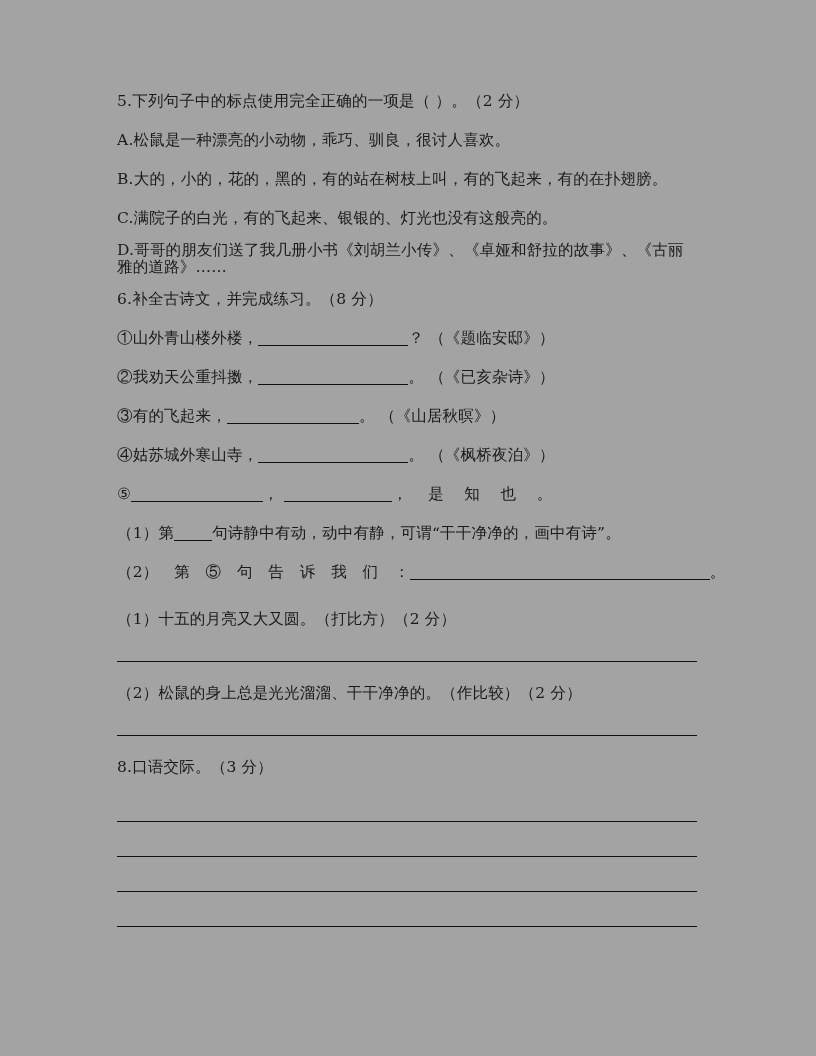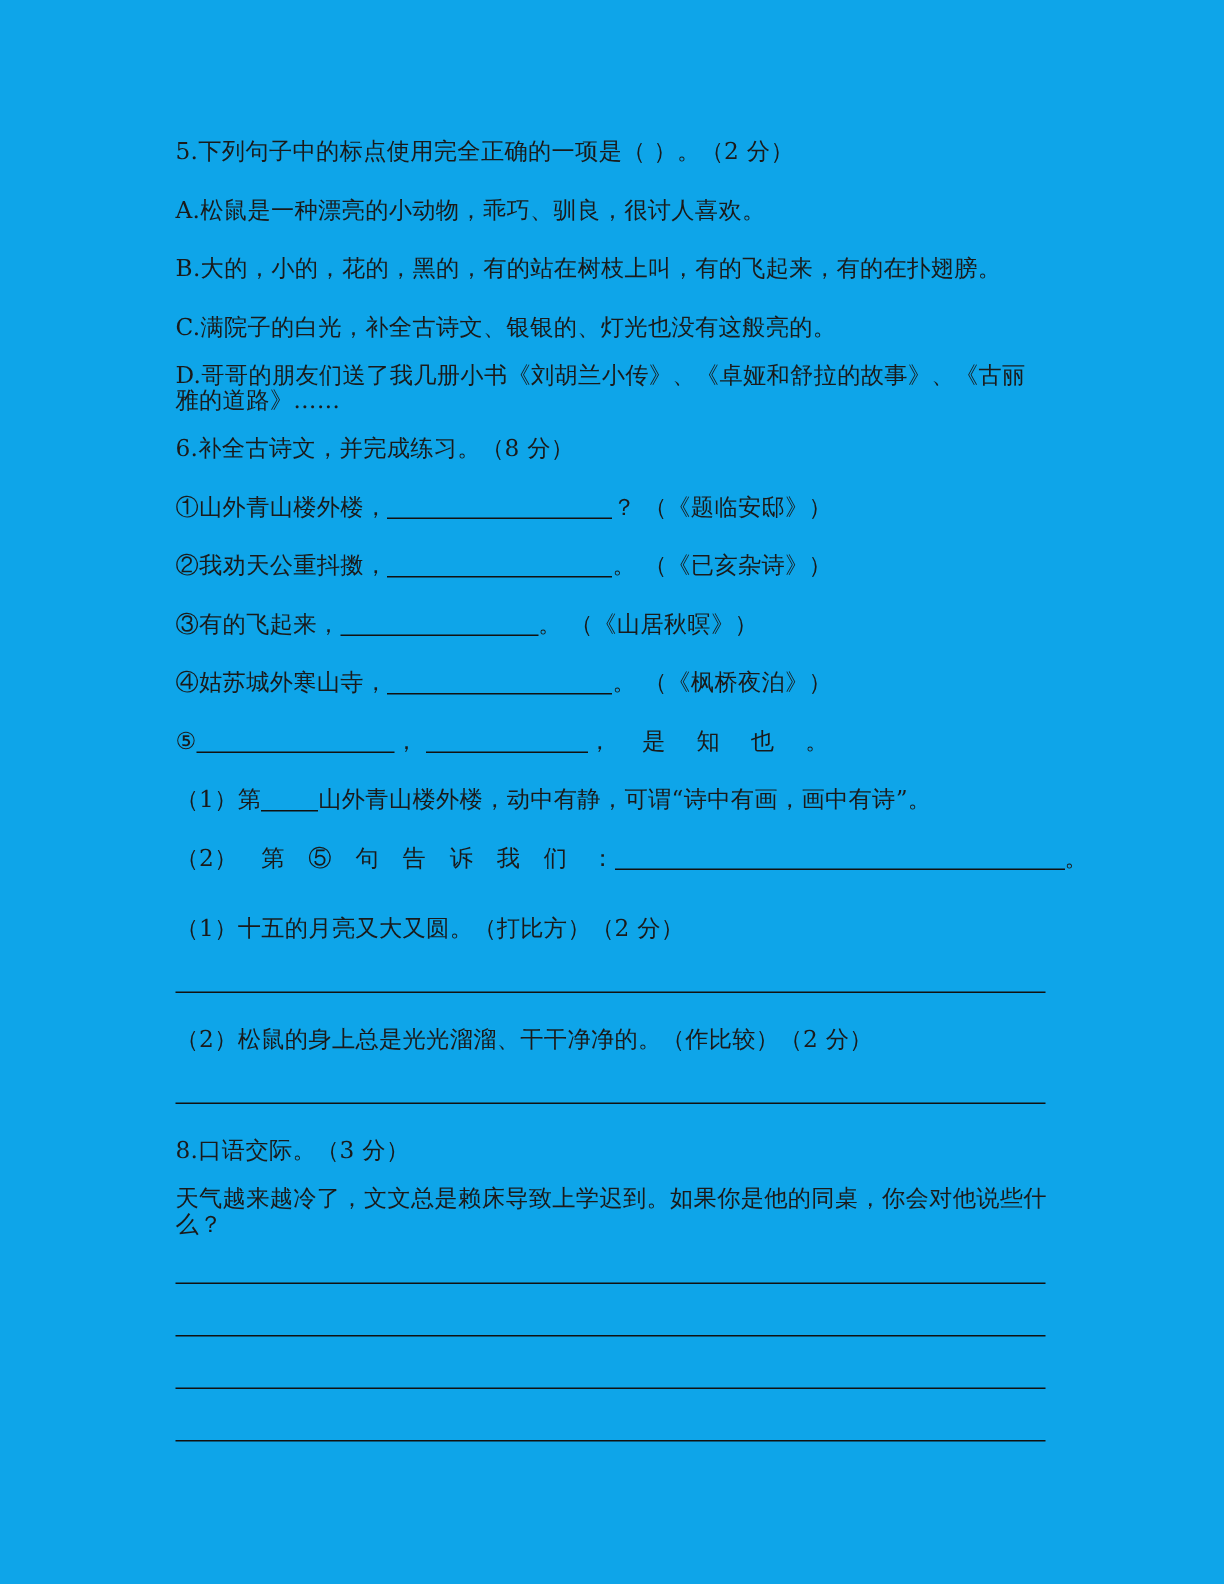"5.下列句子中的标点使用完全正确的一项是（ ）。（2 分）" .page { background: #0ea5e9 -> #a3a3a3 }
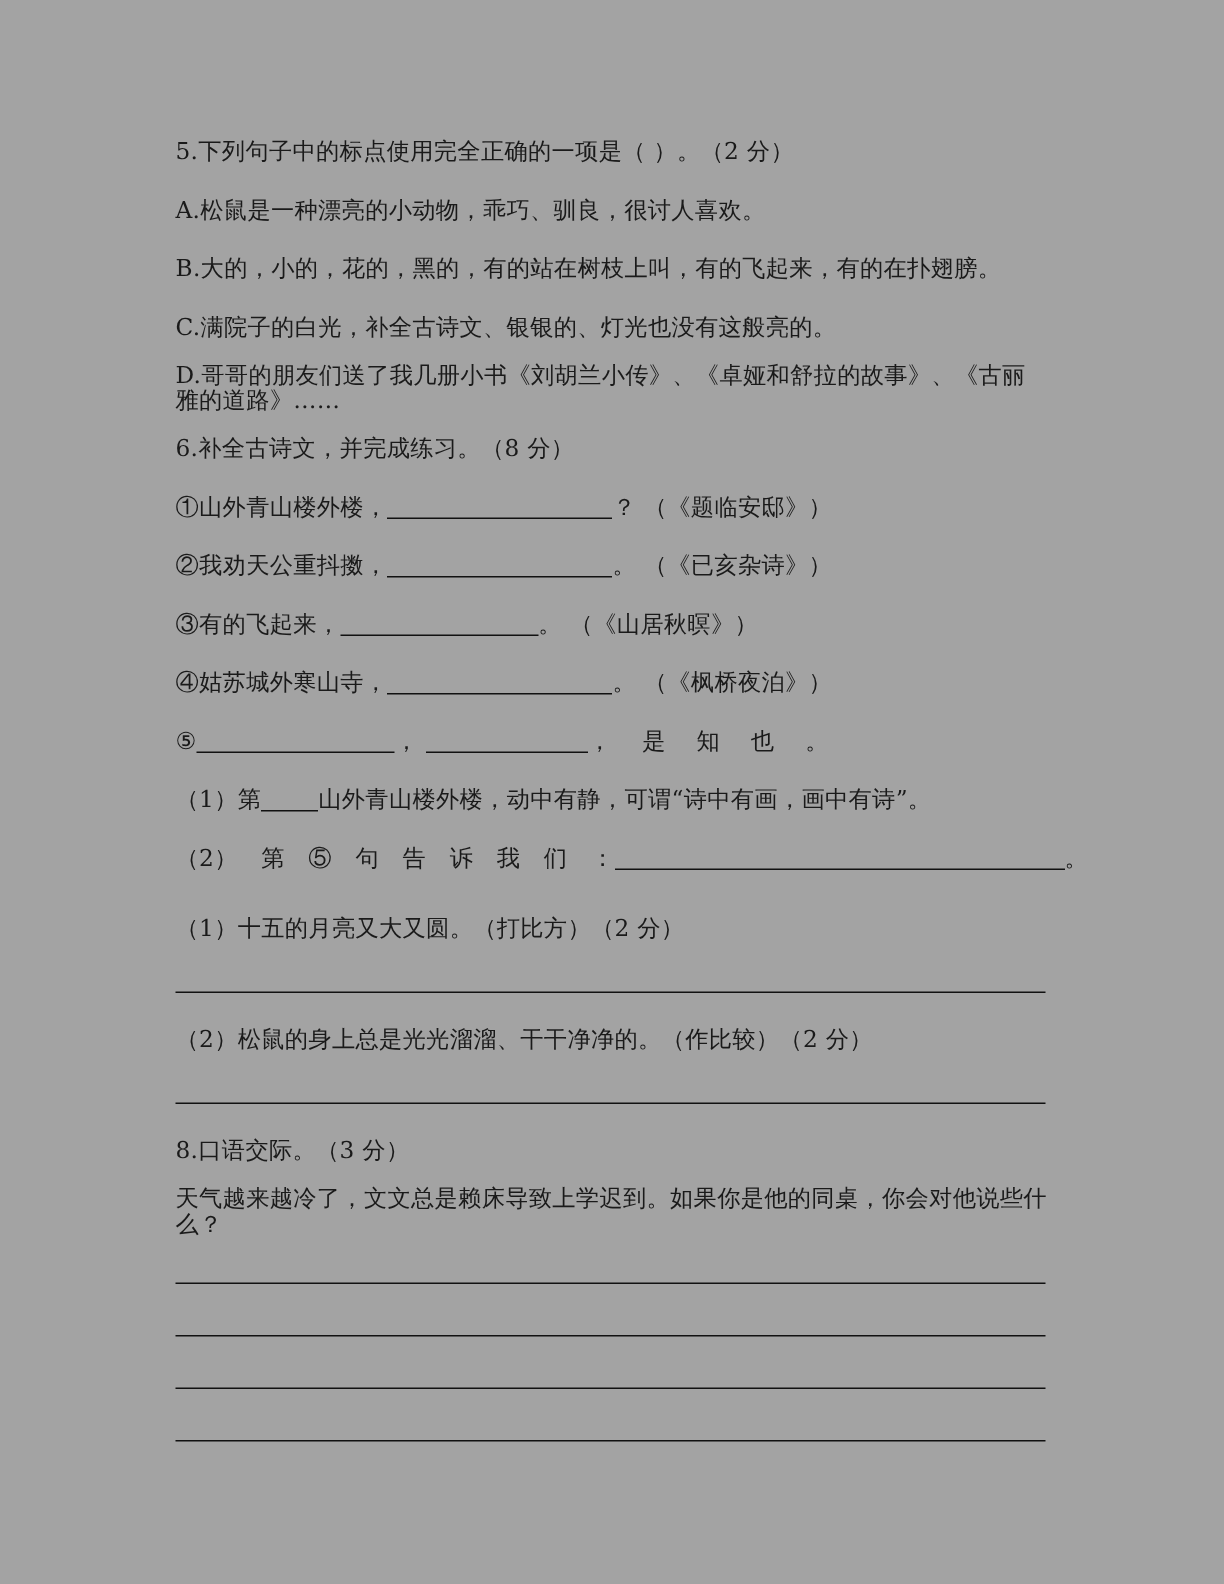"C.满院子的白光，补全古诗文、银银的、灯光也没有这般亮的。" div.line { text: 补全古诗文 -> 有的飞起来 }
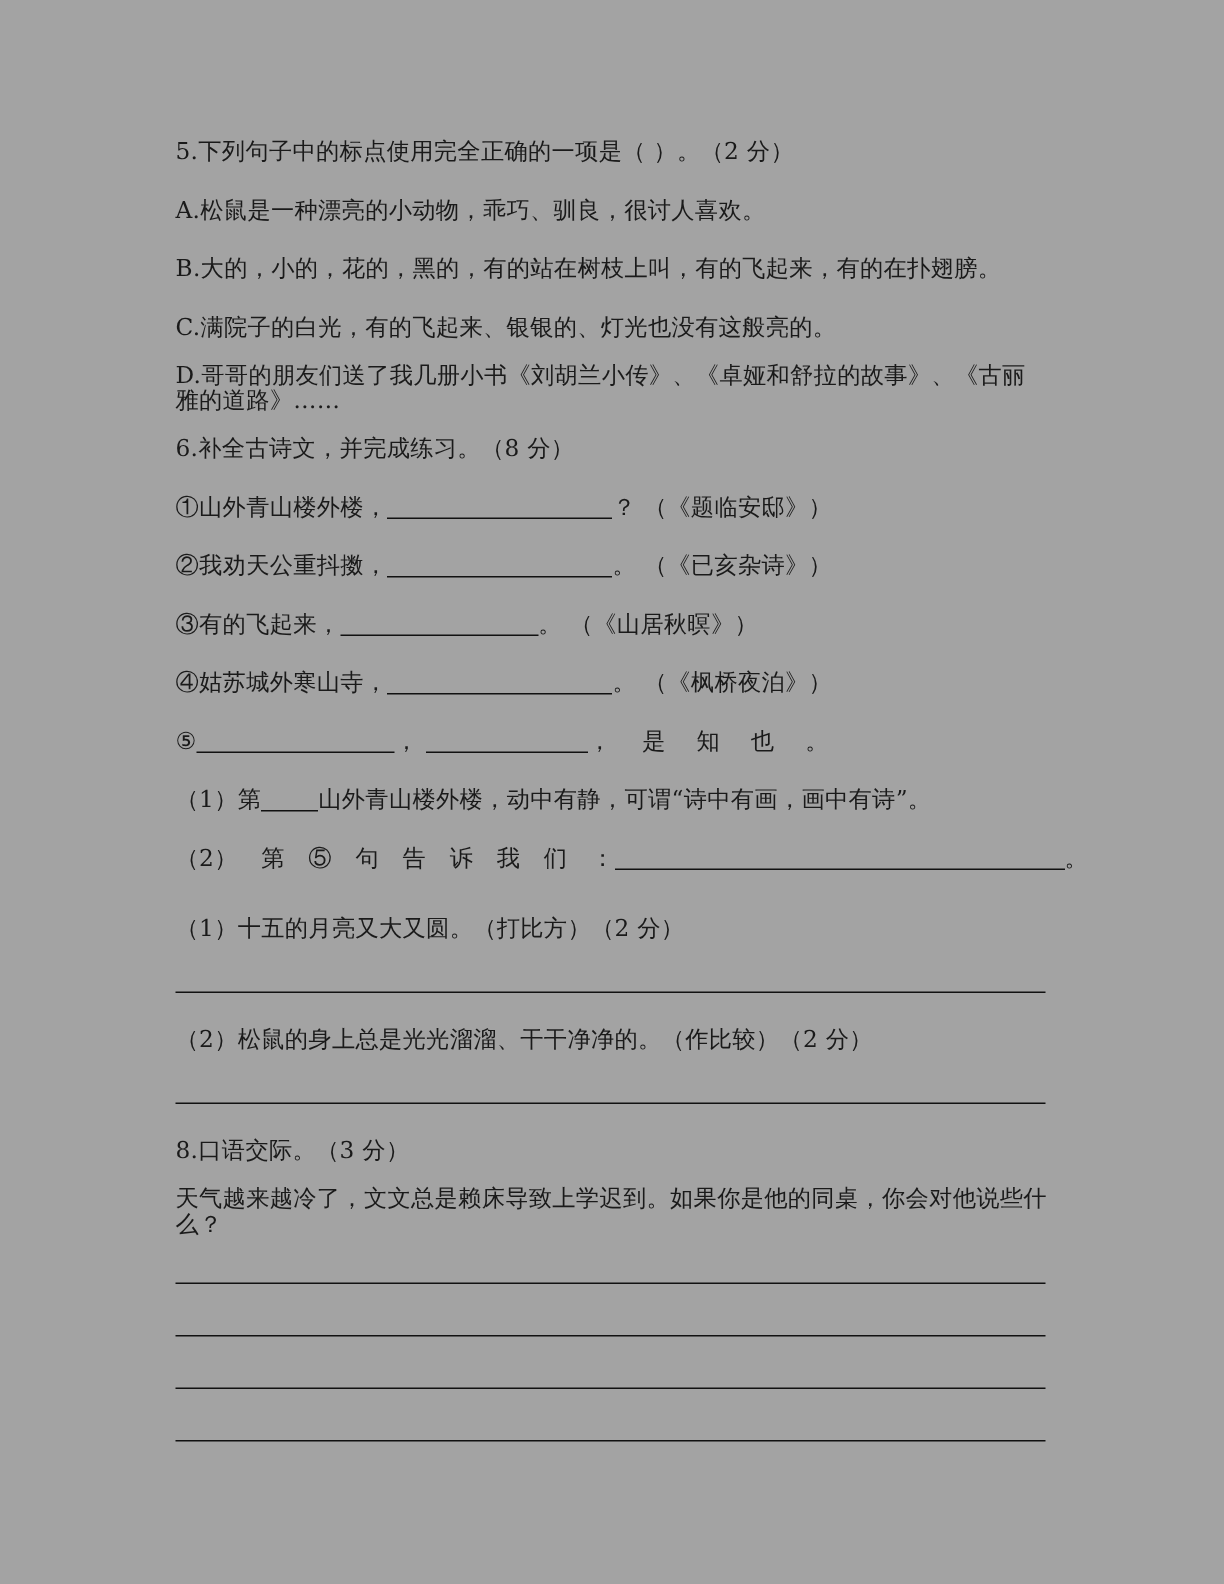"山外青山楼外楼，动中有静，可谓“诗中有画，画中有诗”。" span { text: 山外青山楼外楼，动中有静，可谓“诗中有画 -> 句诗静中有动，动中有静，可谓“干干净净的 }
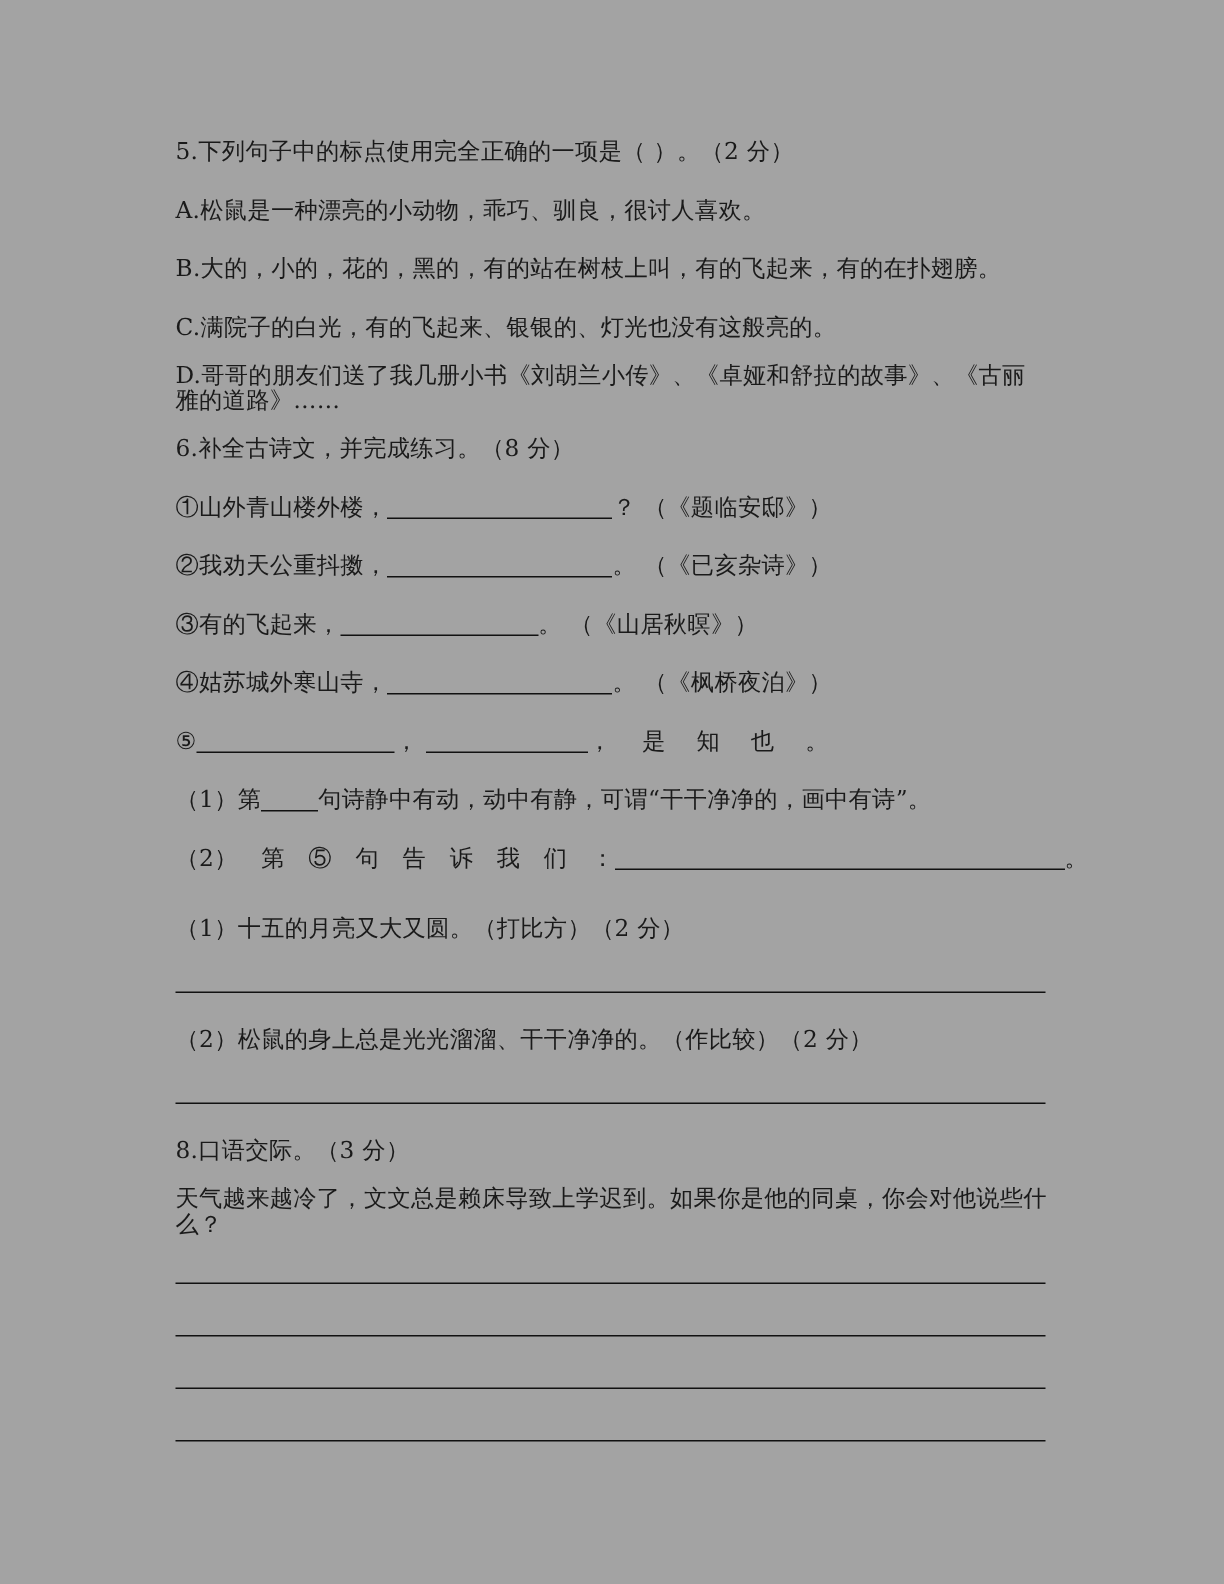"天气越来越冷了，文文总是赖床导致上学迟到。如果你是他的同桌，你会对他说些什么？" div.line { html: <div>天气越来越冷了，文文总是赖床导致上学迟到。如果你是他的同桌，你会对他说些什么？</div> -> none }
